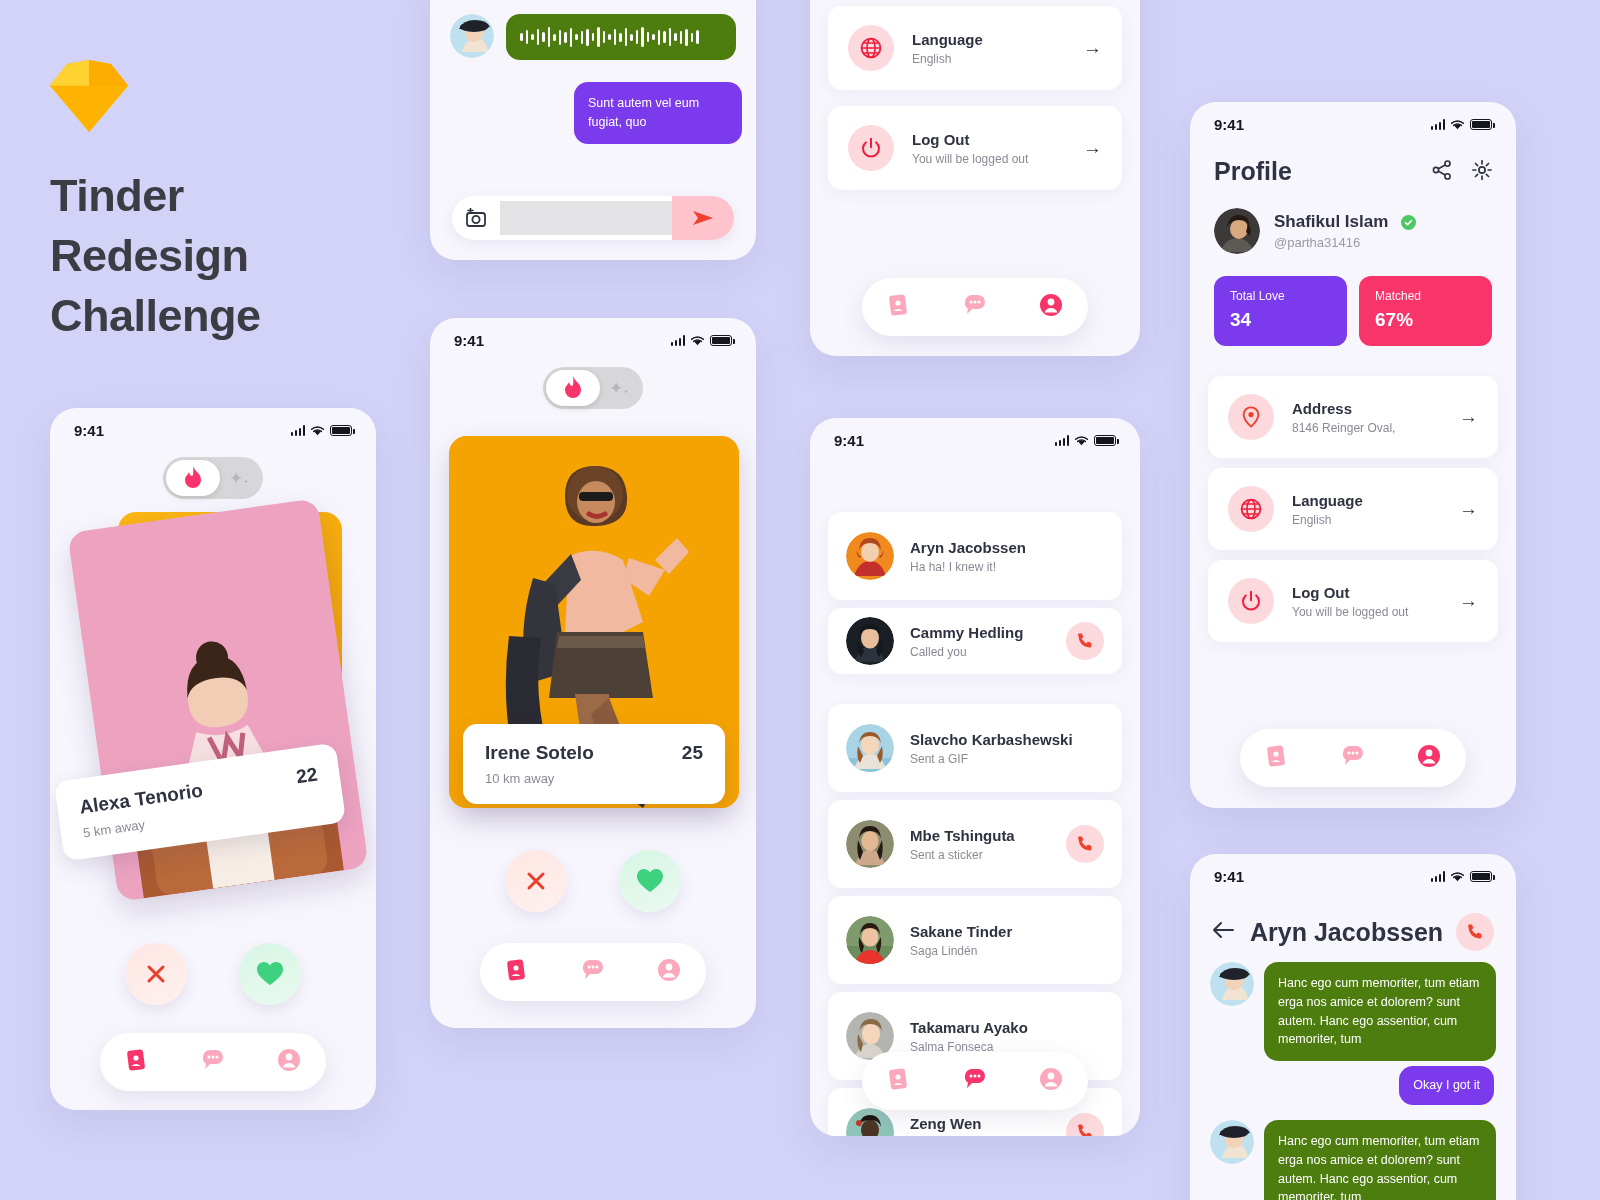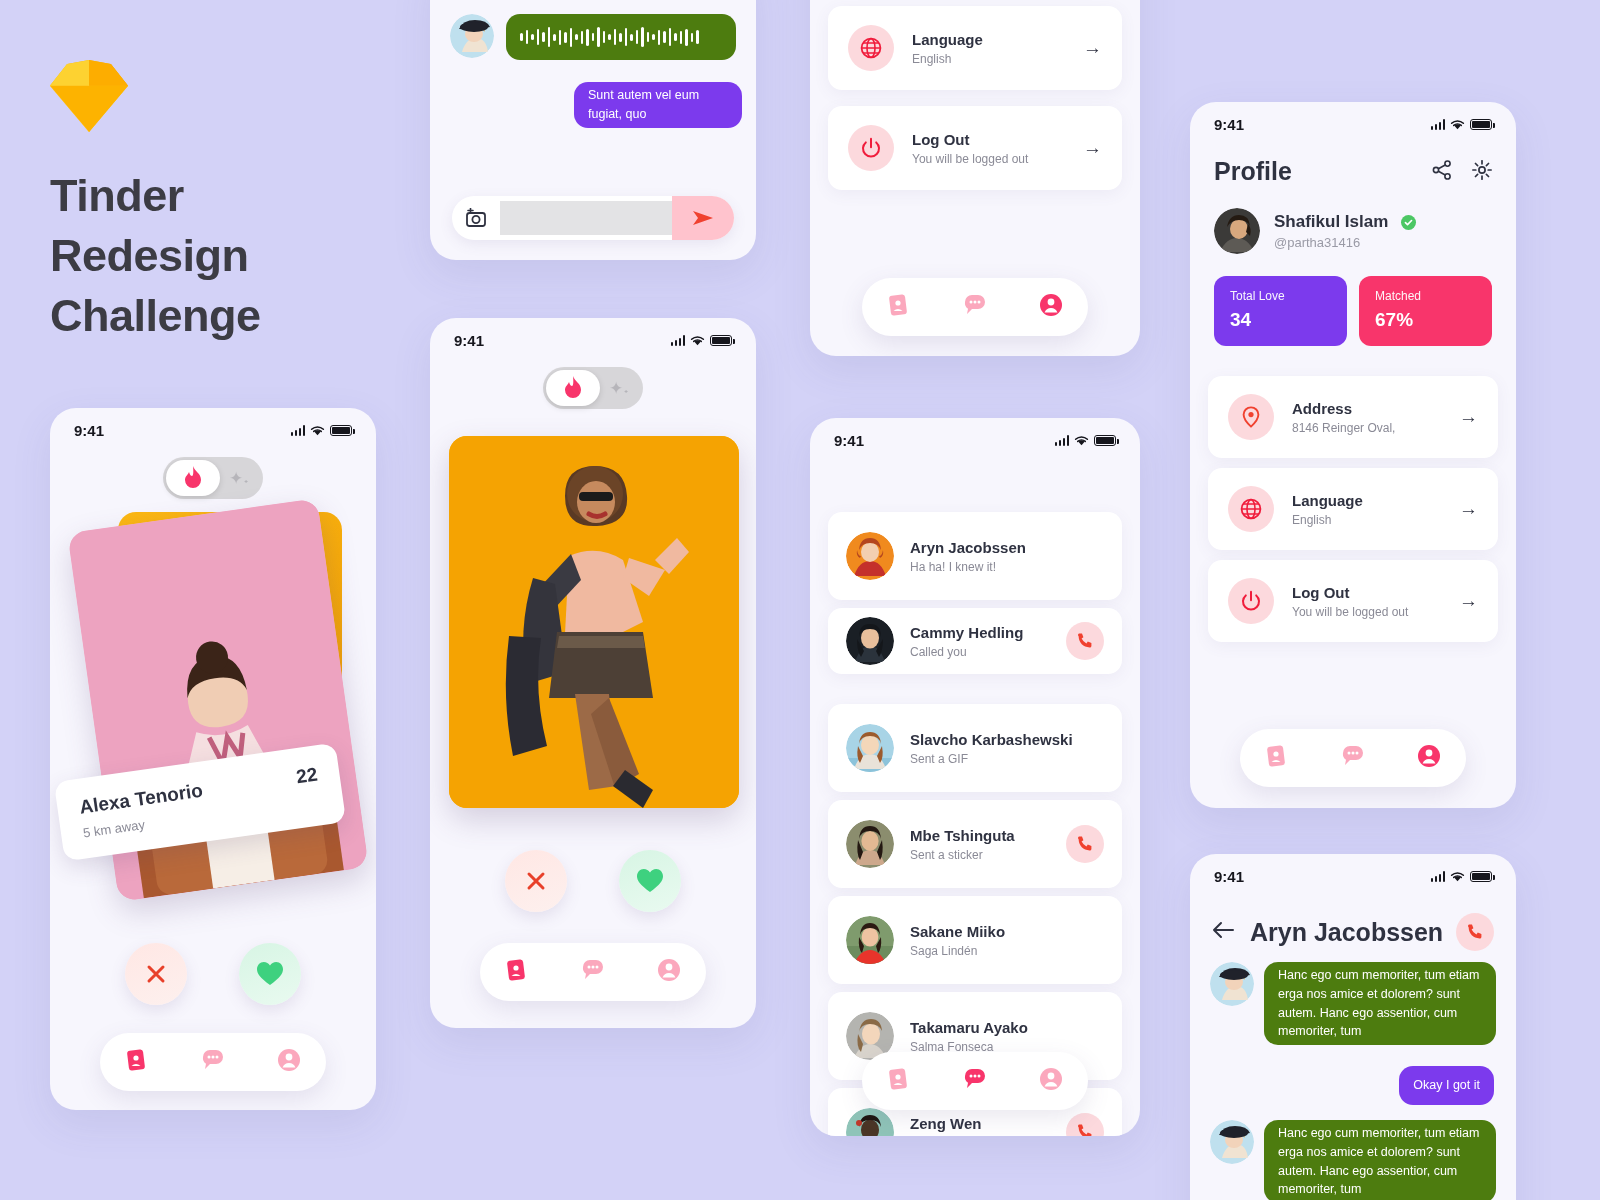"Sunt autem vel eum fugiat," .bubble { padding: 4px 14px -> 12px 14px }
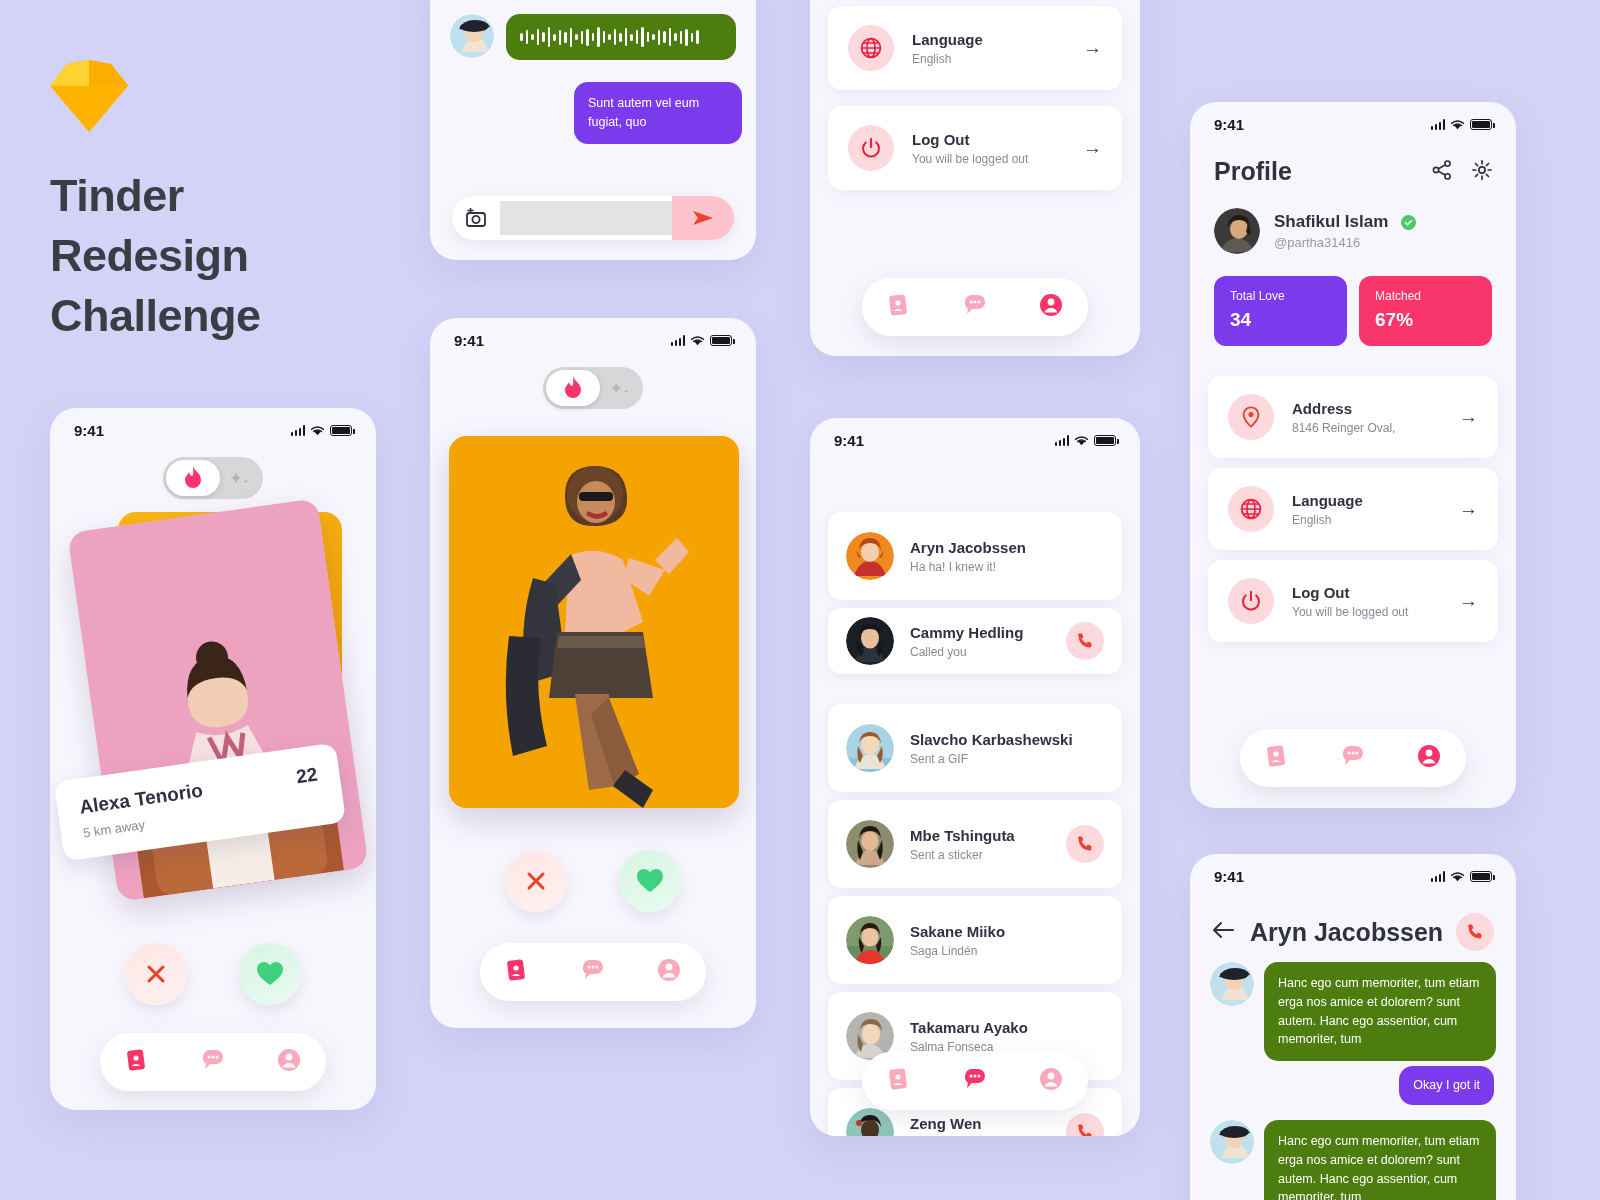"Irene Sotelo" div.info-slab { html: none -> <div> <div> <div> <div>Irene Sotelo</div> <div>10 km away</div> </div> <div>25</div> </div> </div> }
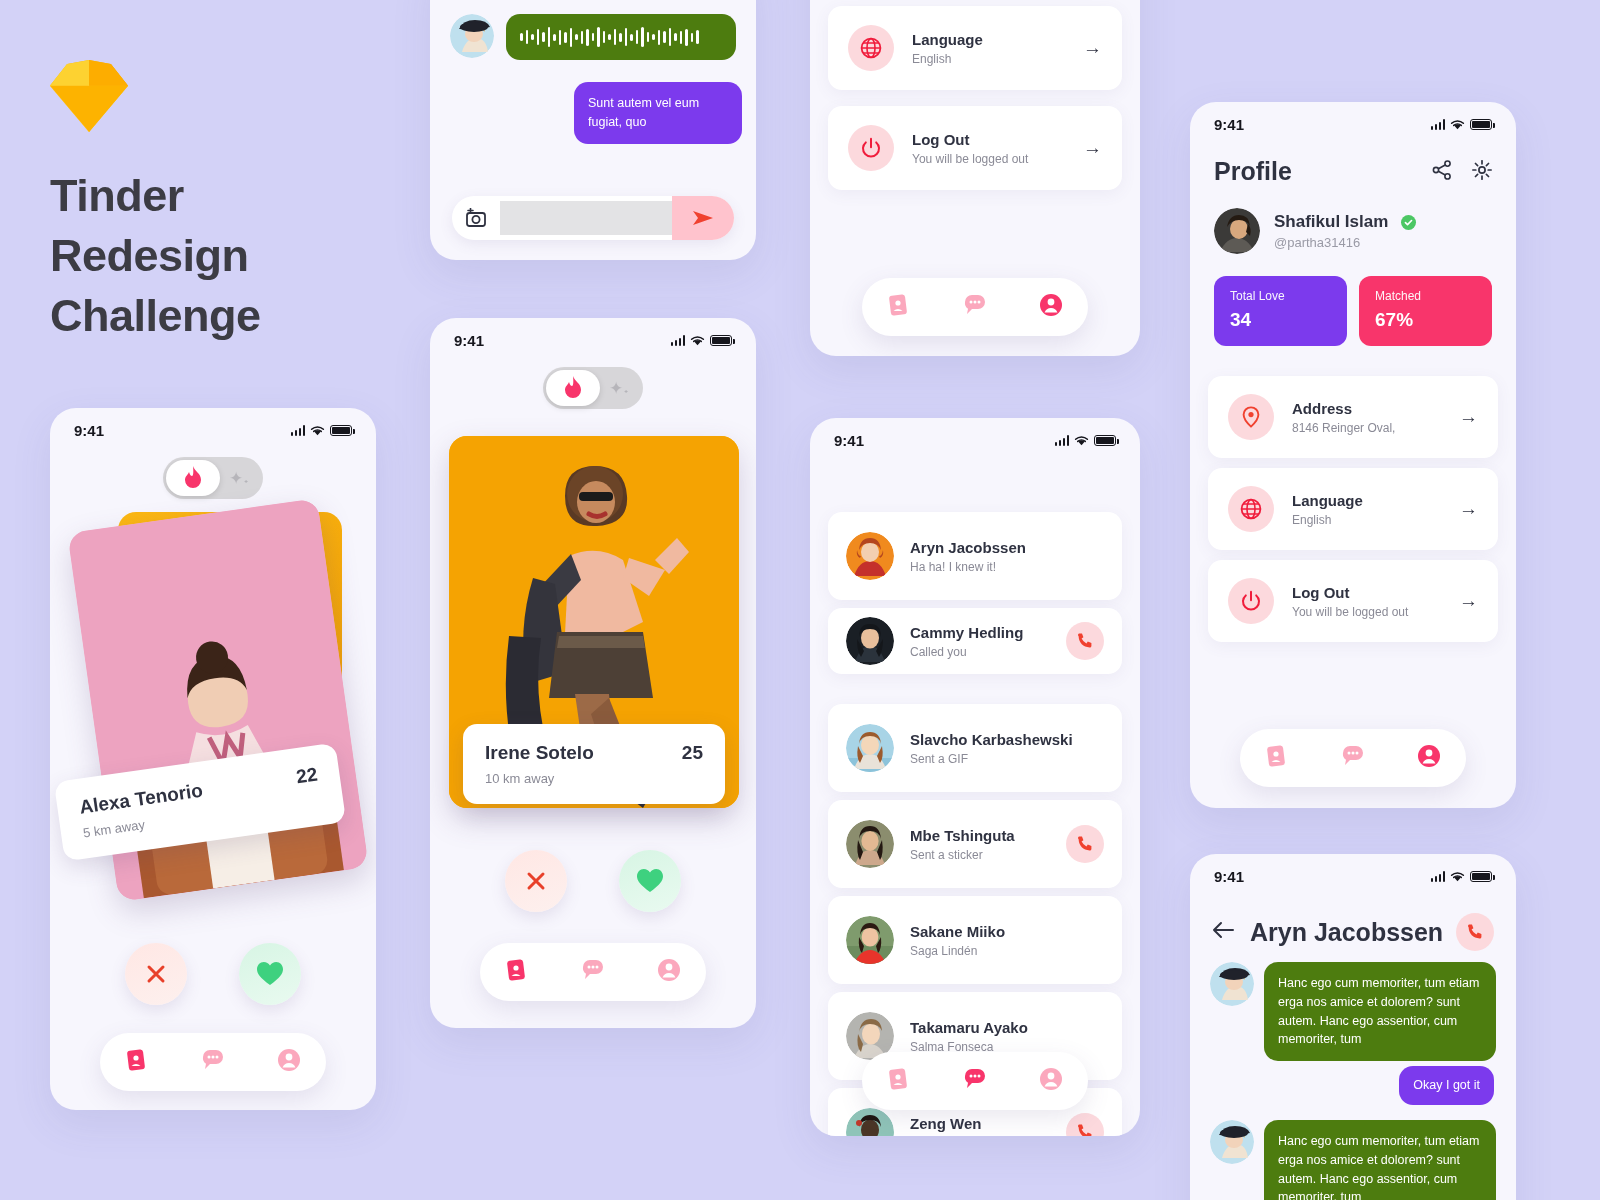"Sakane Miiko" span.chat-name { text: Miiko -> Tinder }
